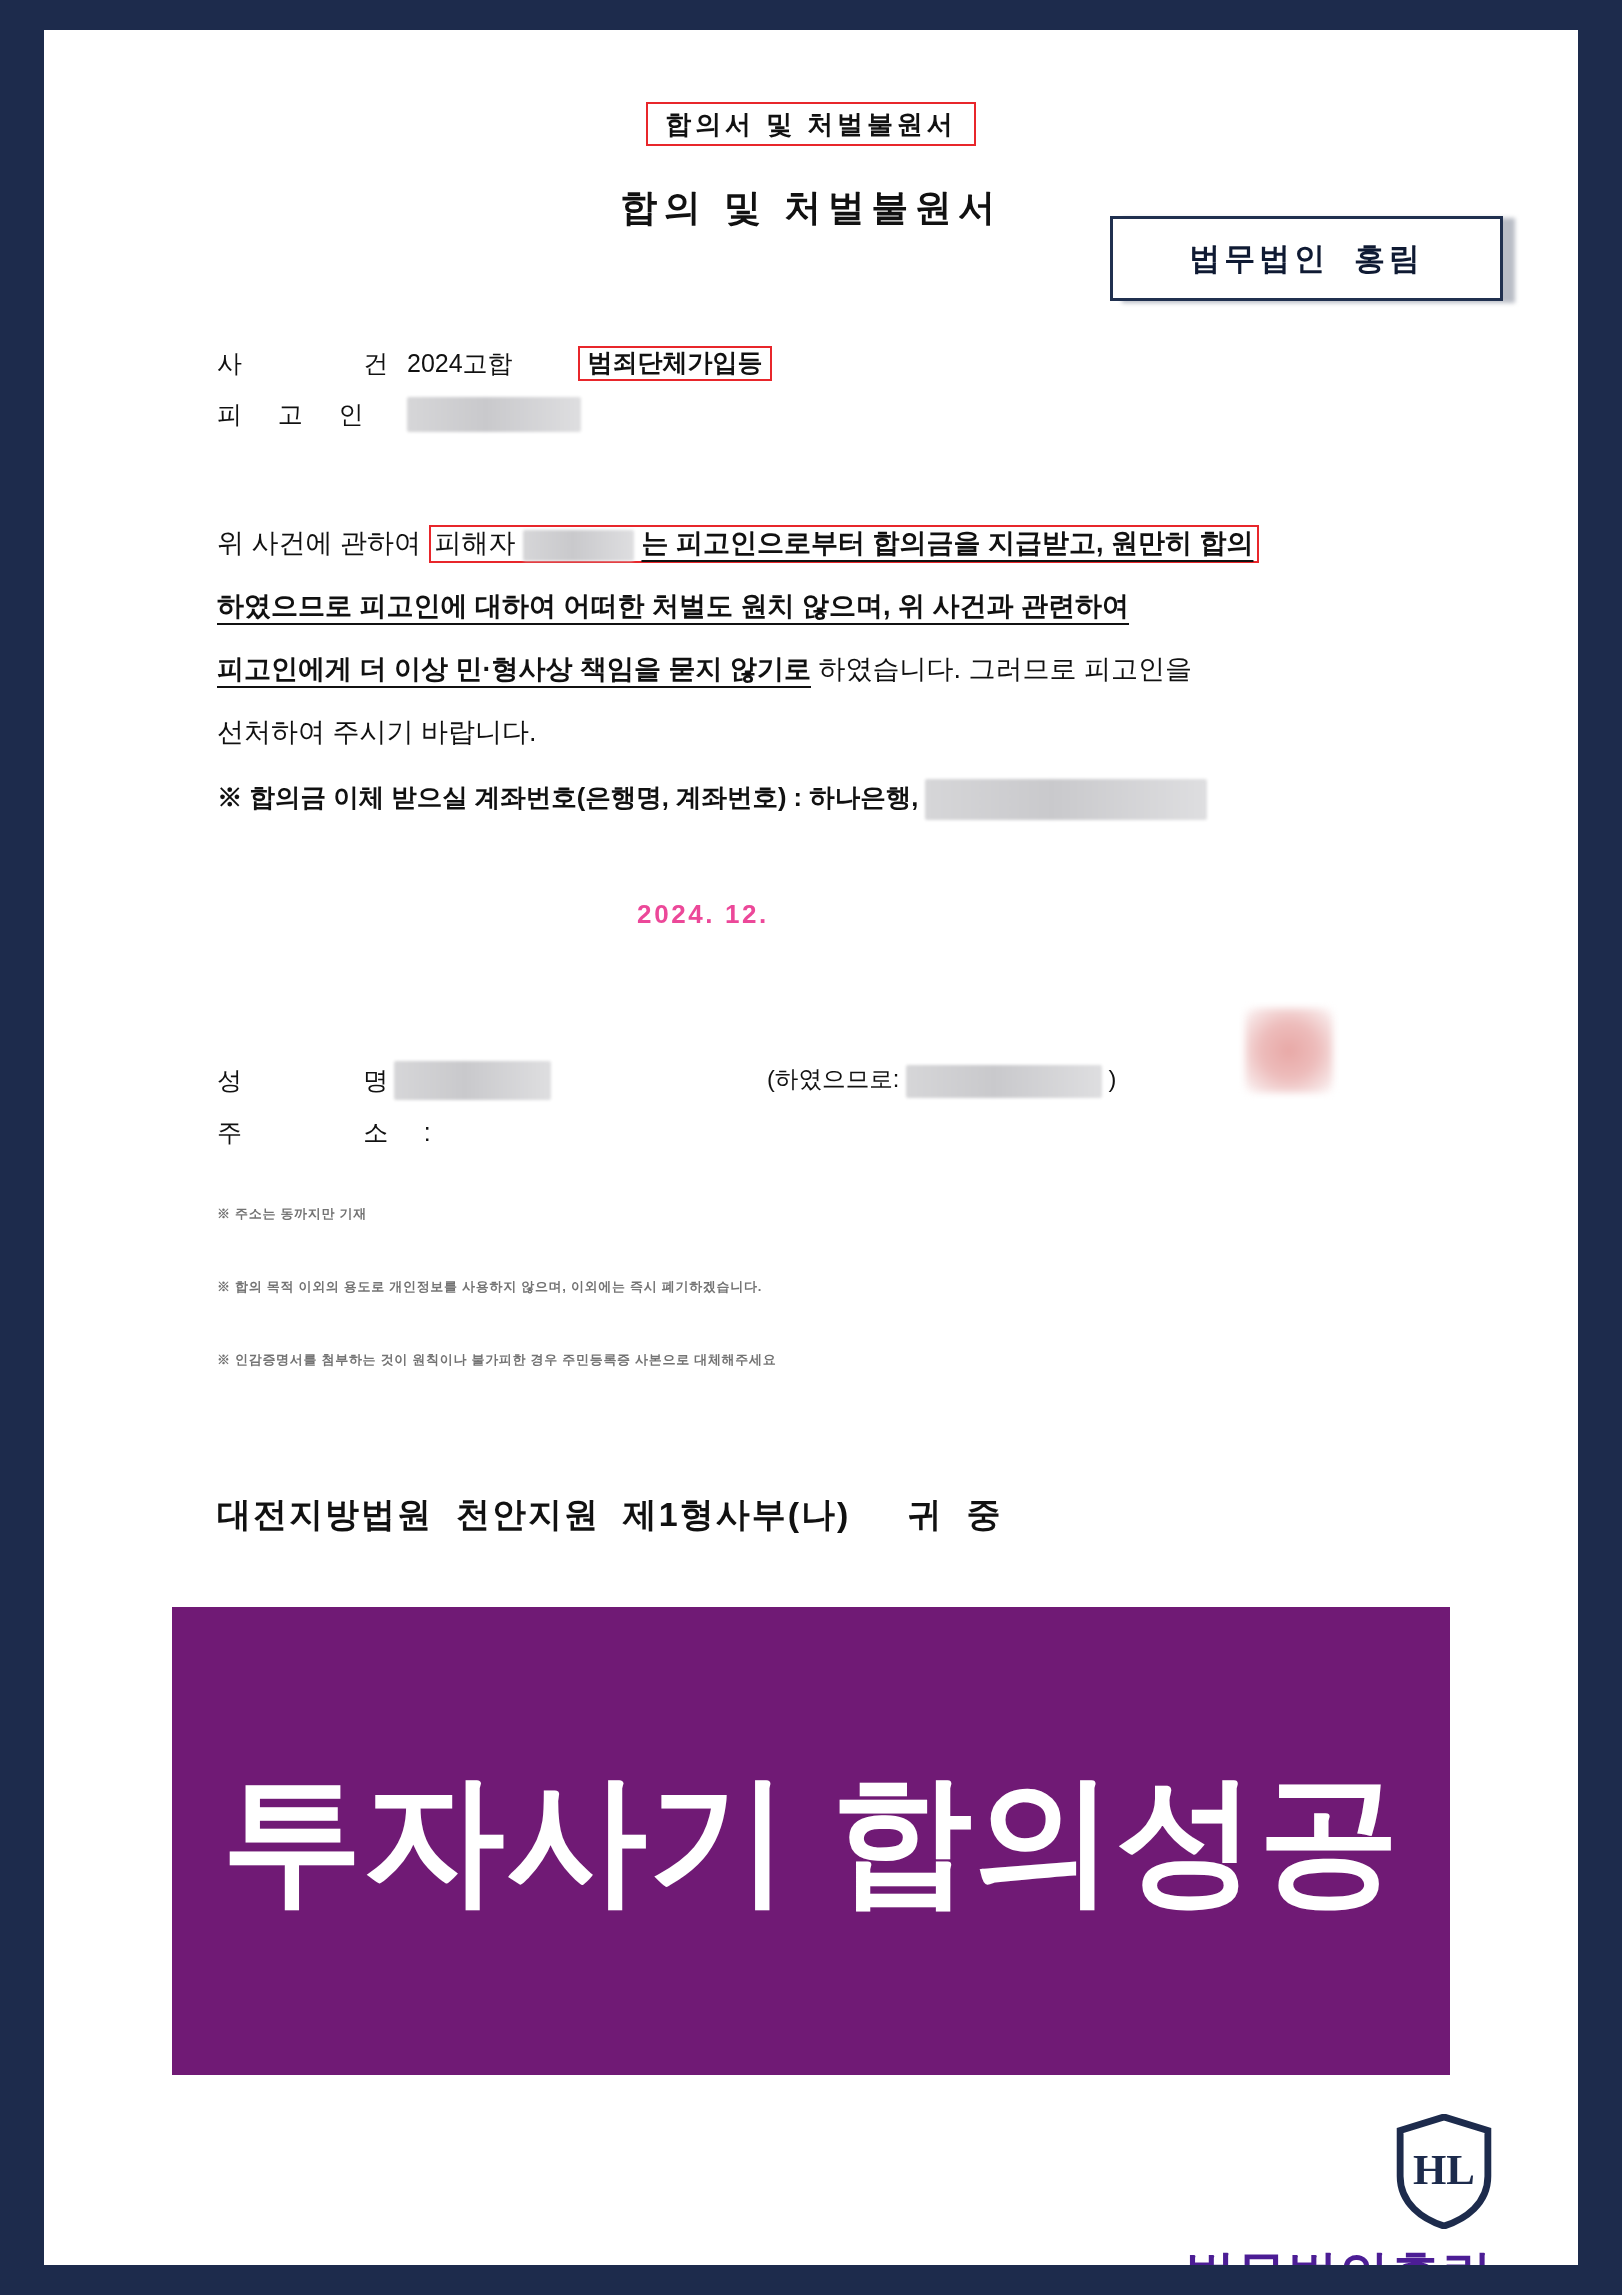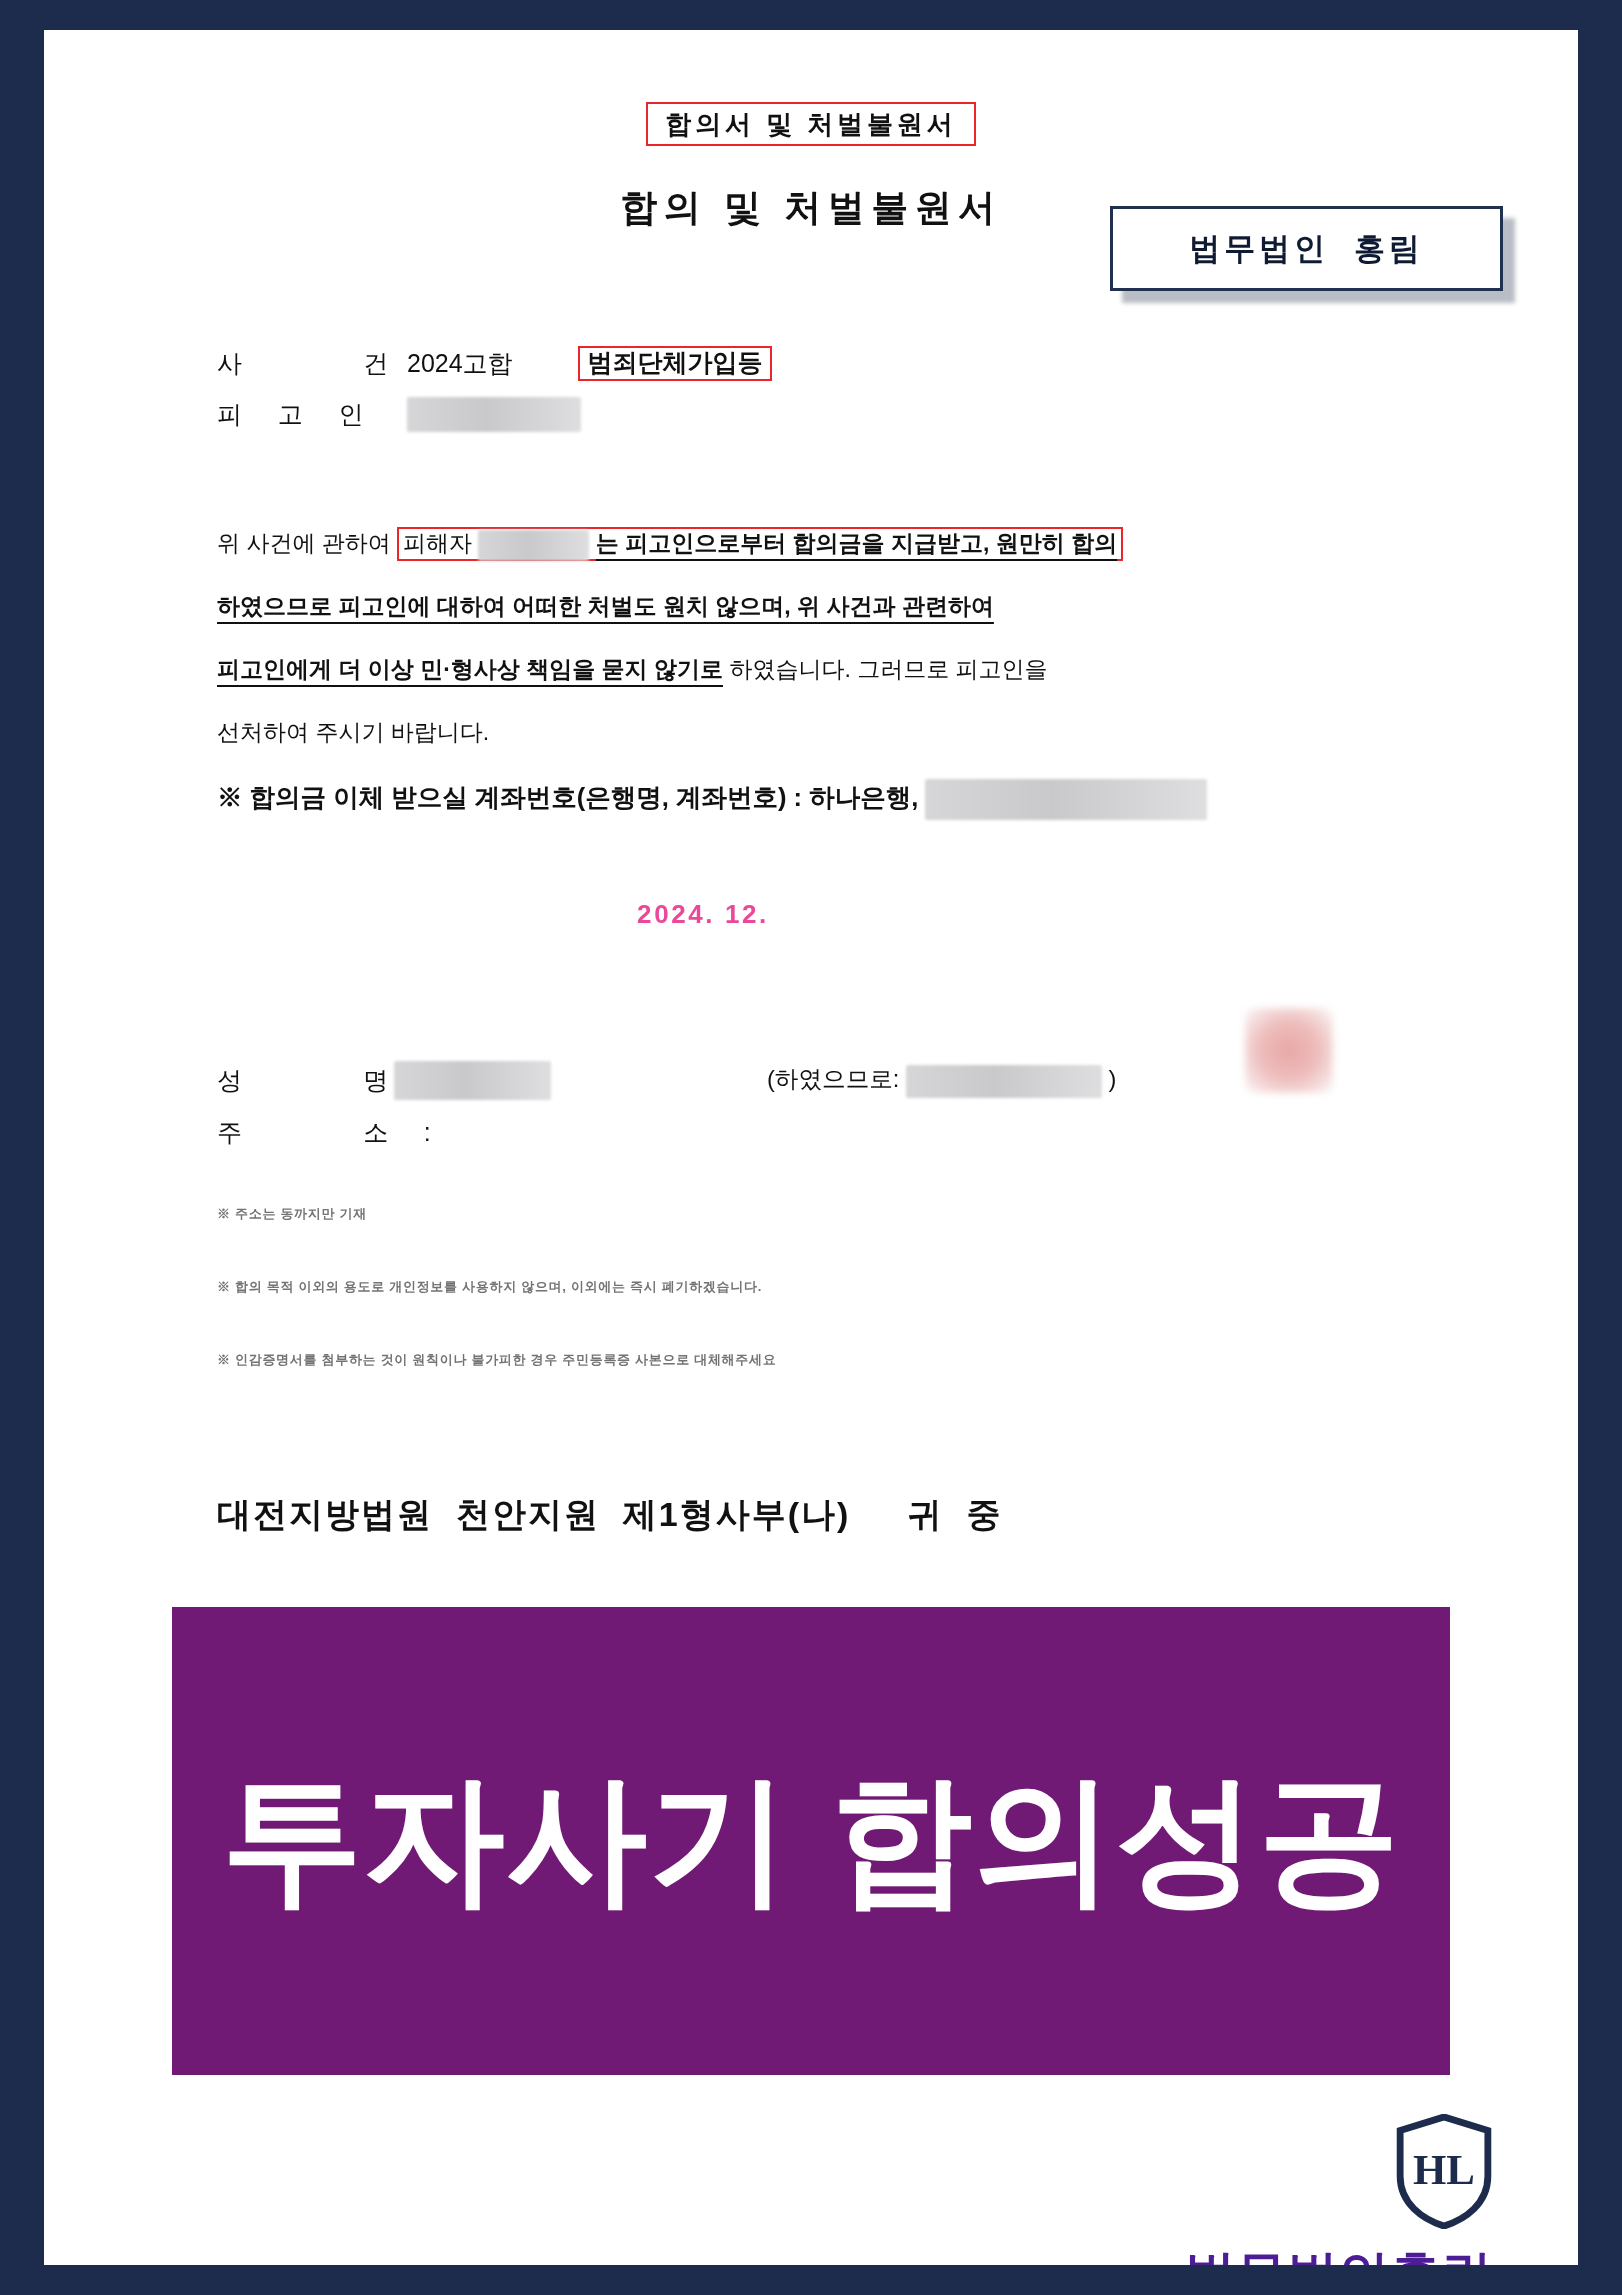"법무법인 홍림" .firm-stamp .box { top: 0 -> 10px }
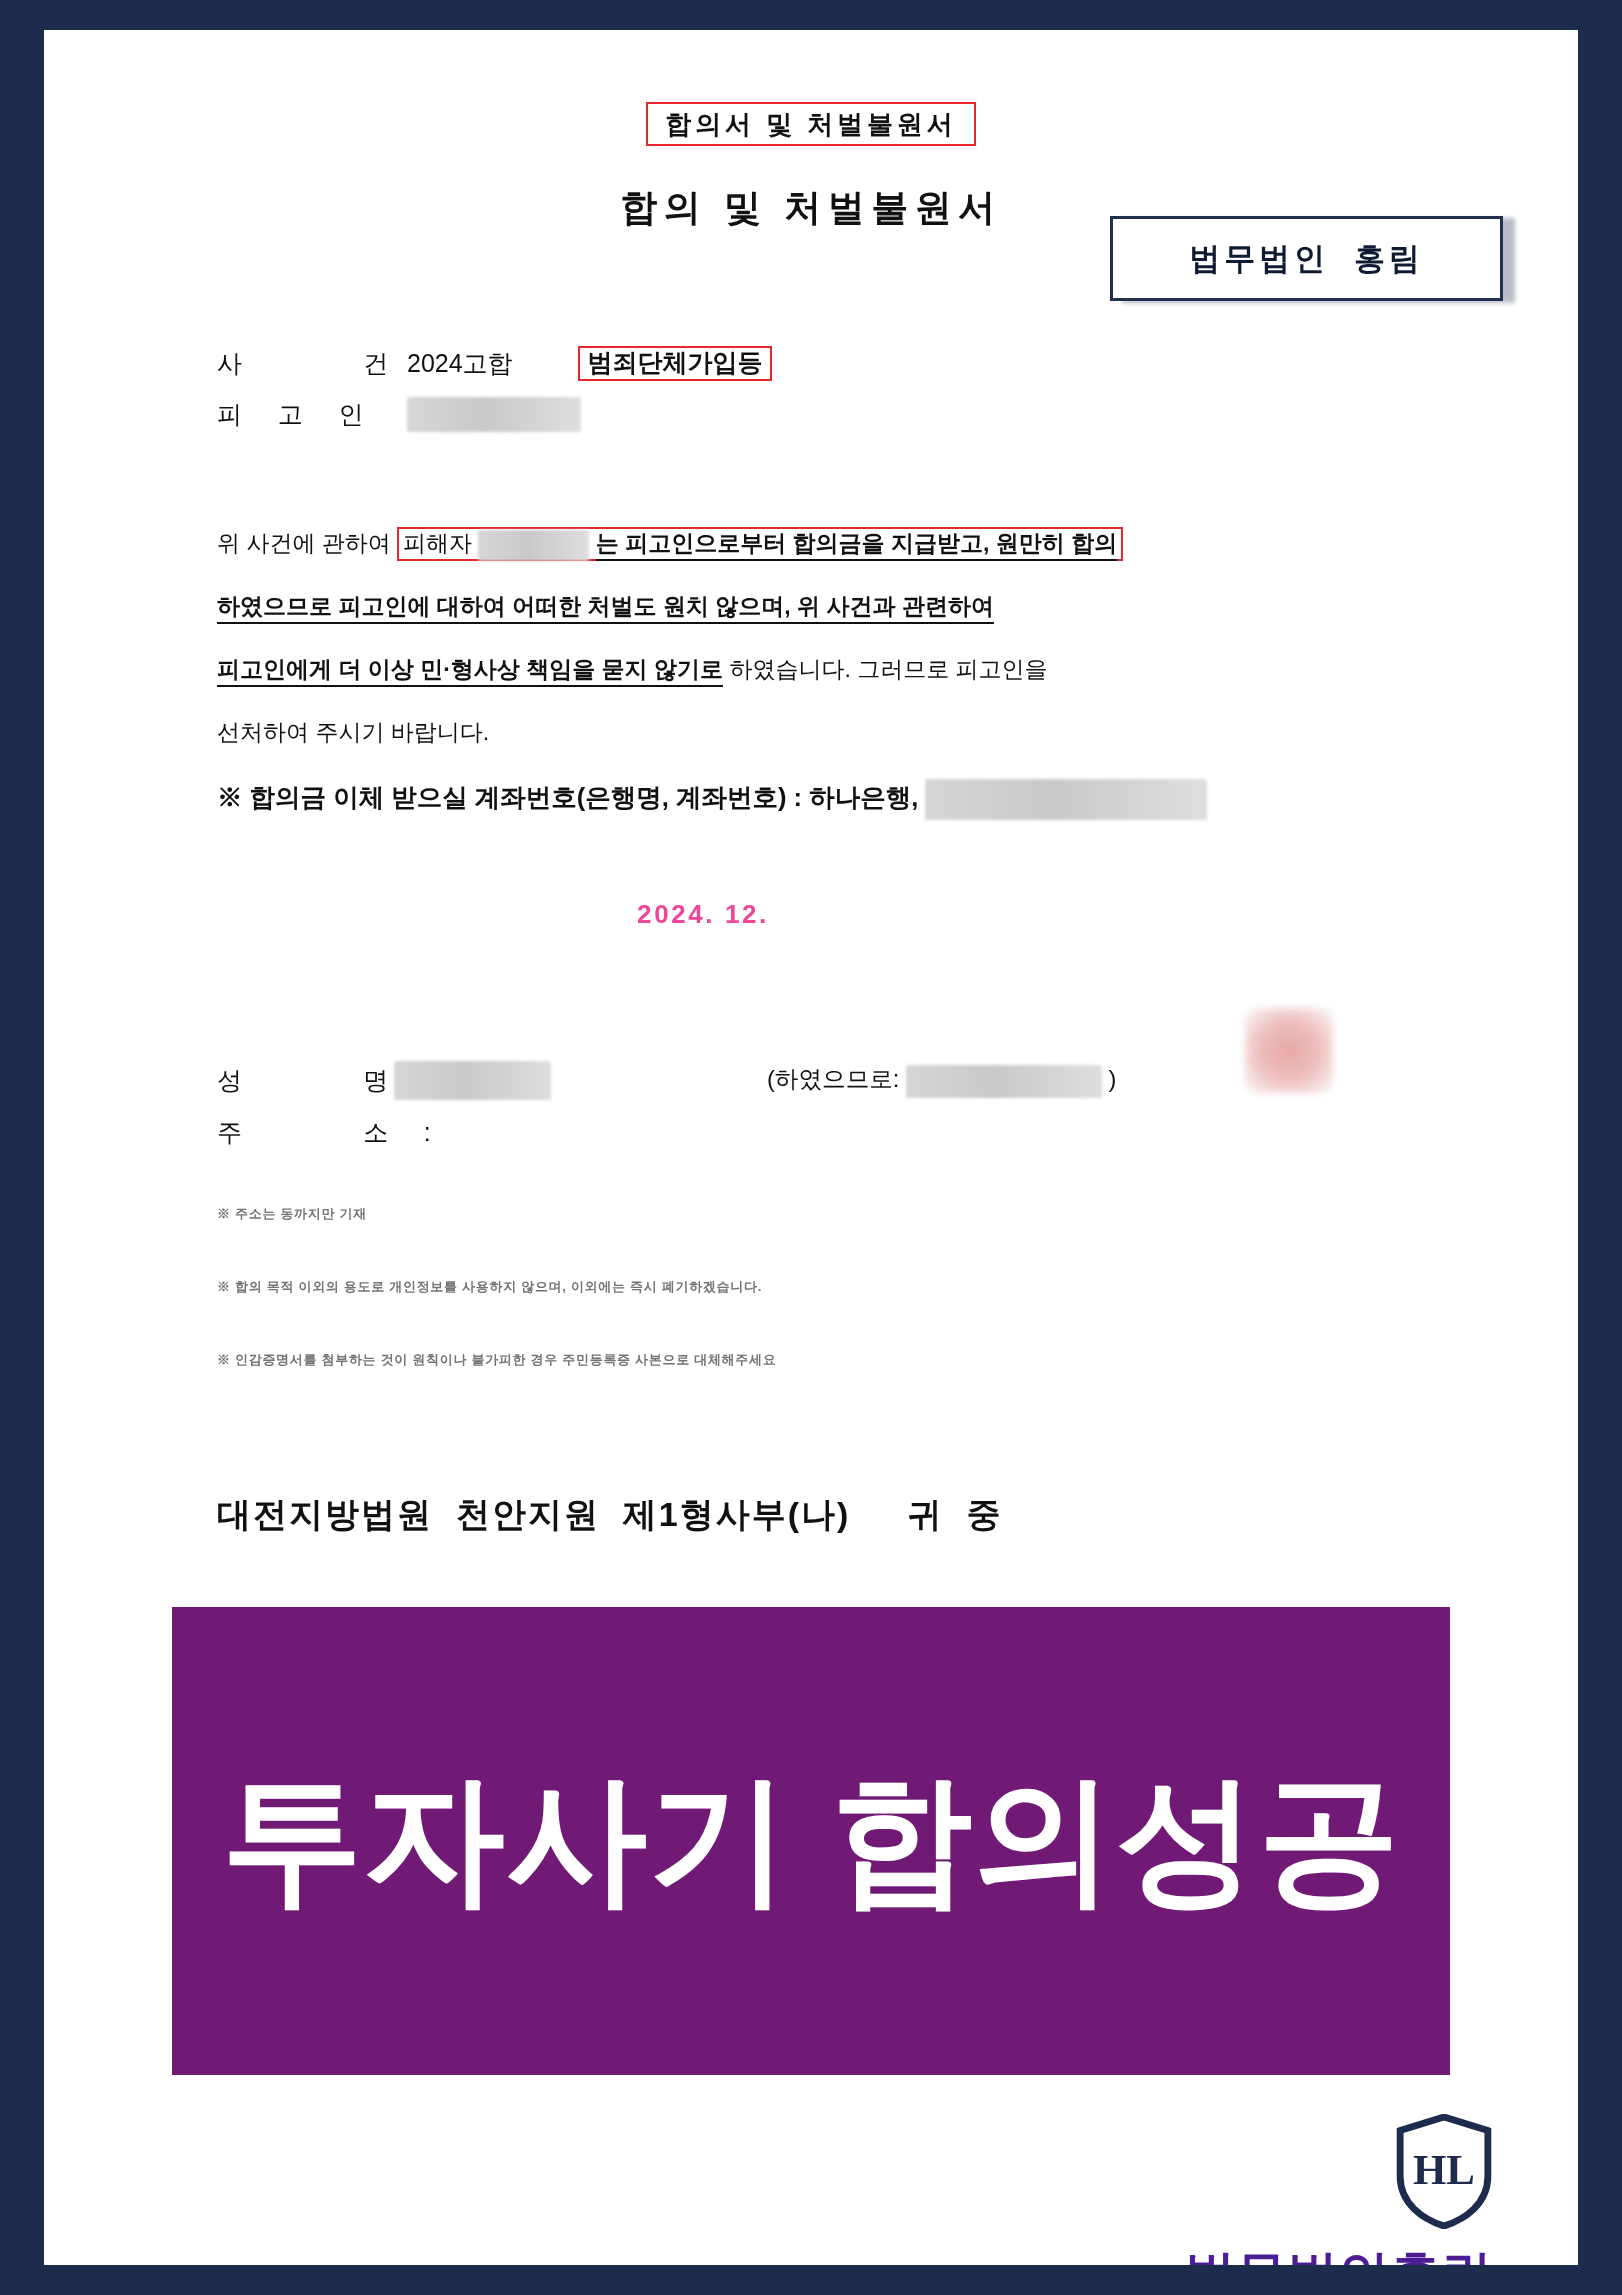"위 사건에 관하여 피해자 는" .body-line { font-size: 23px -> 27px }
